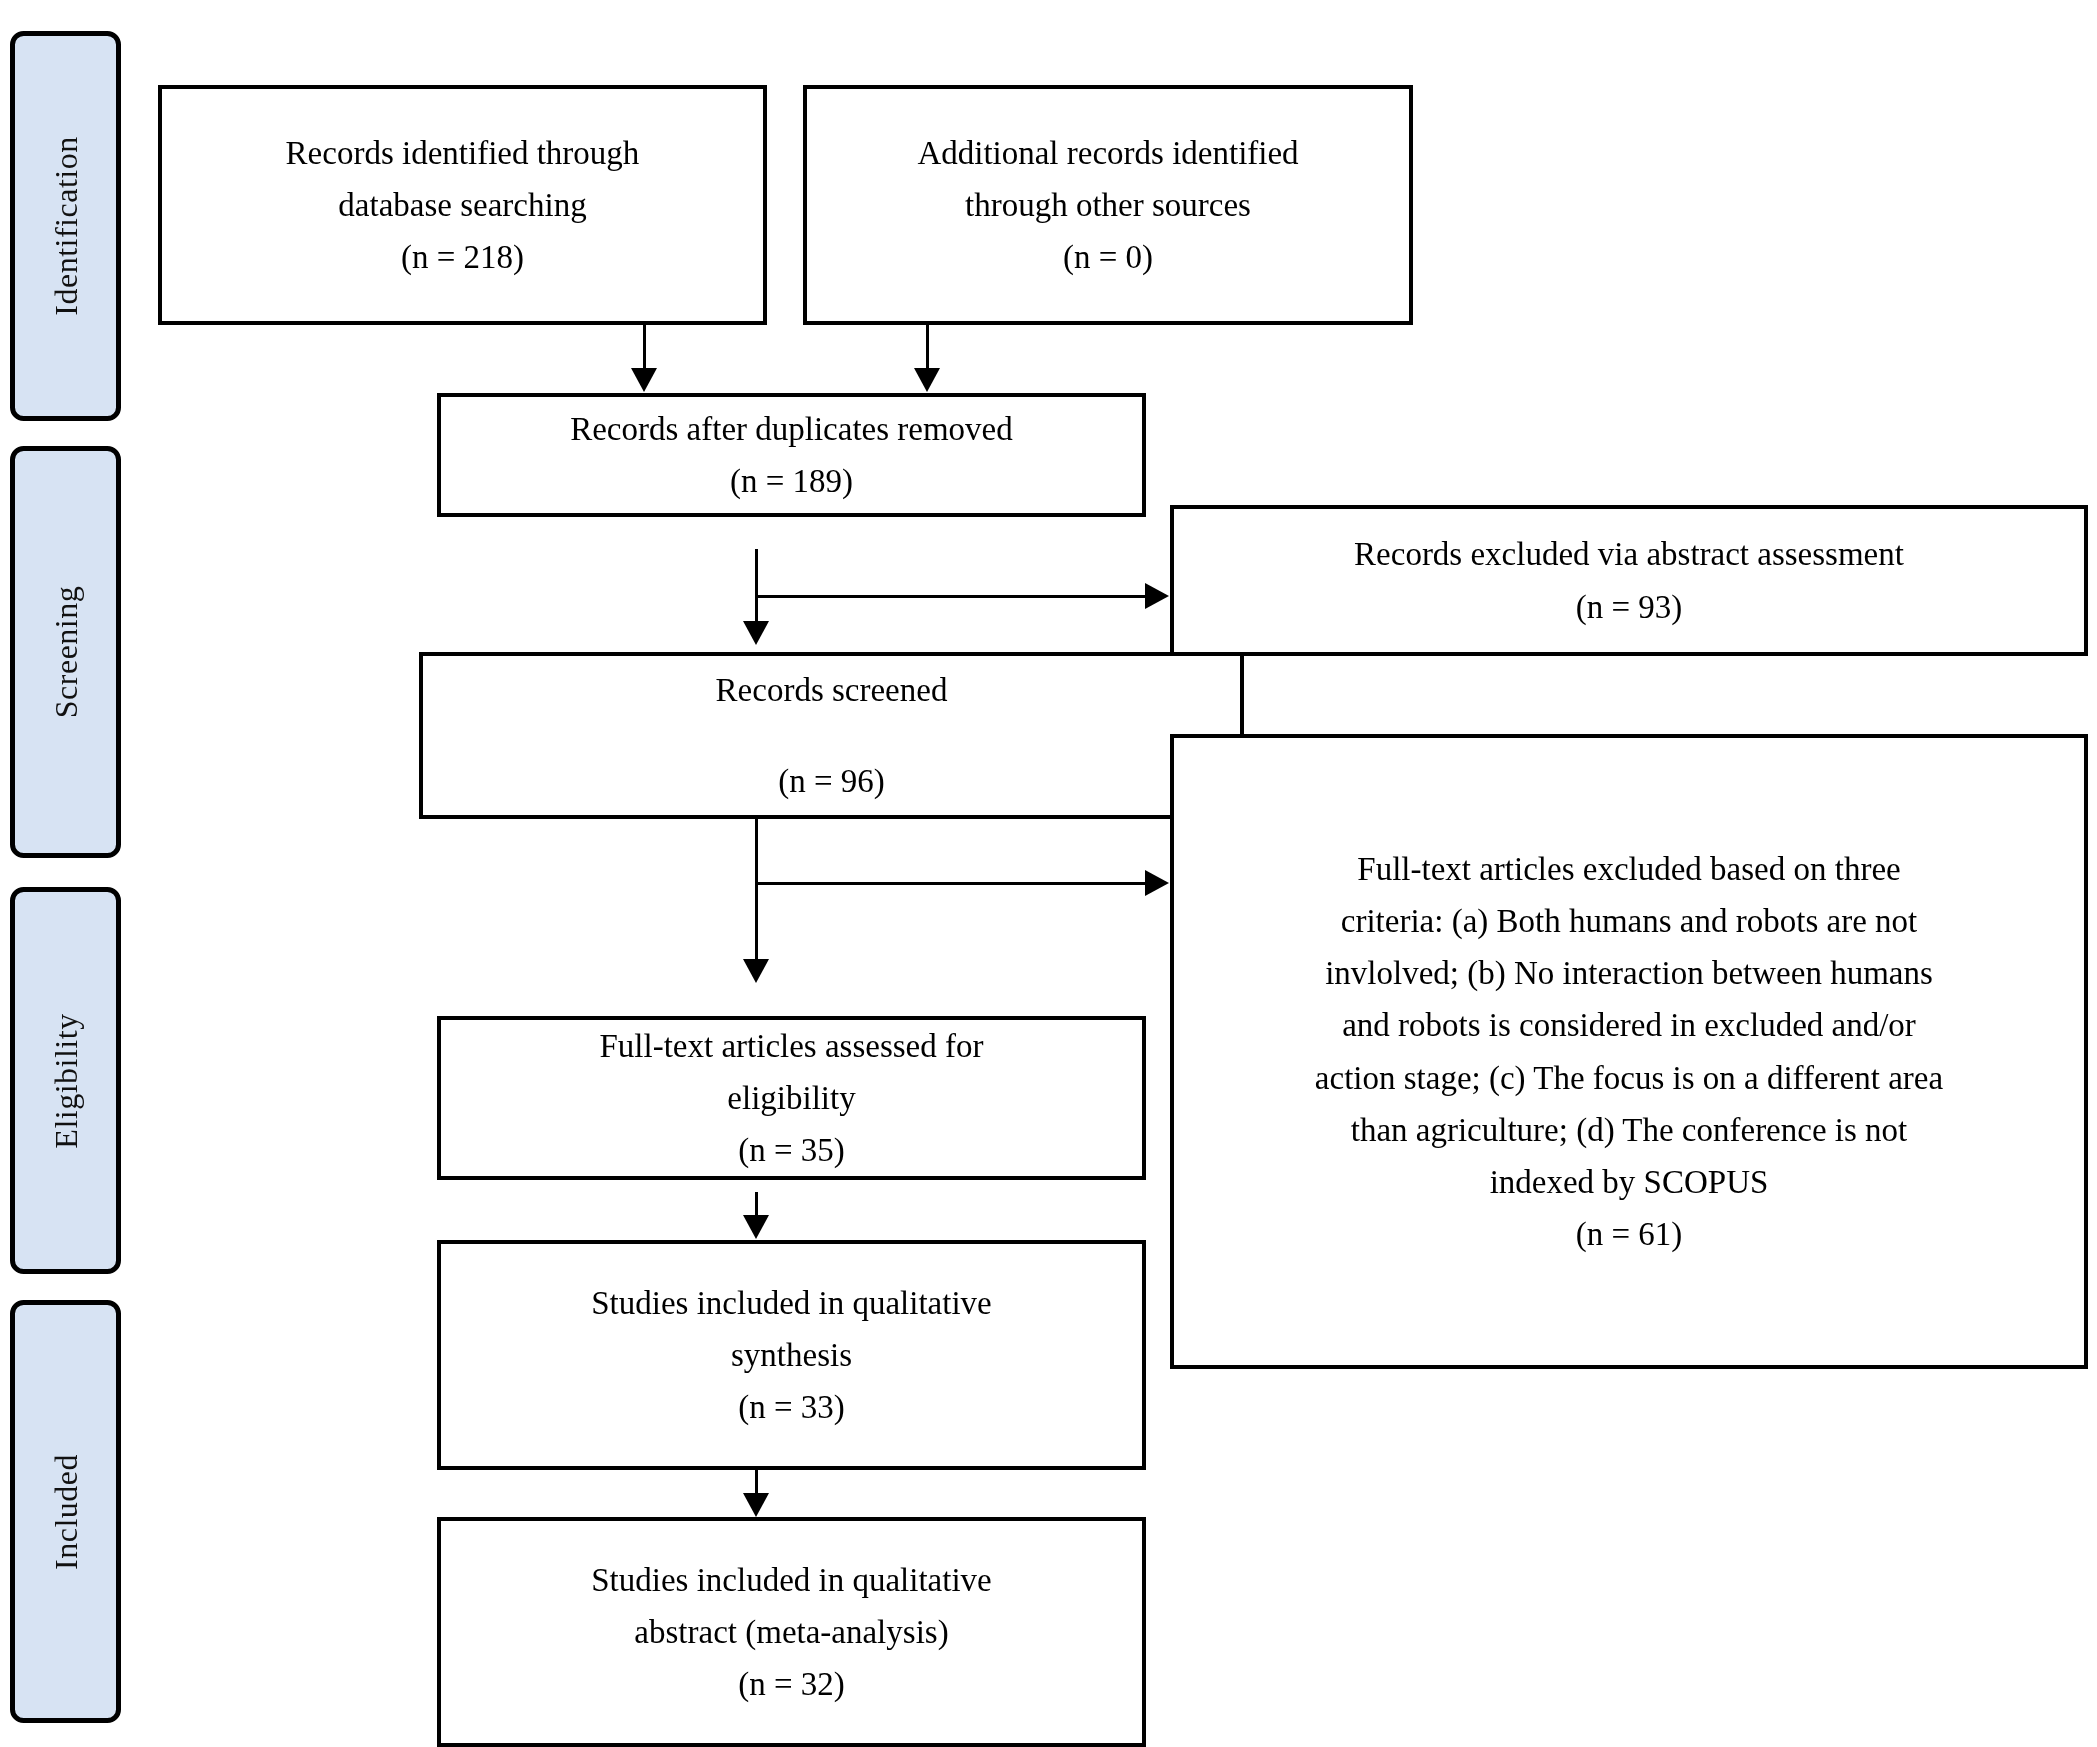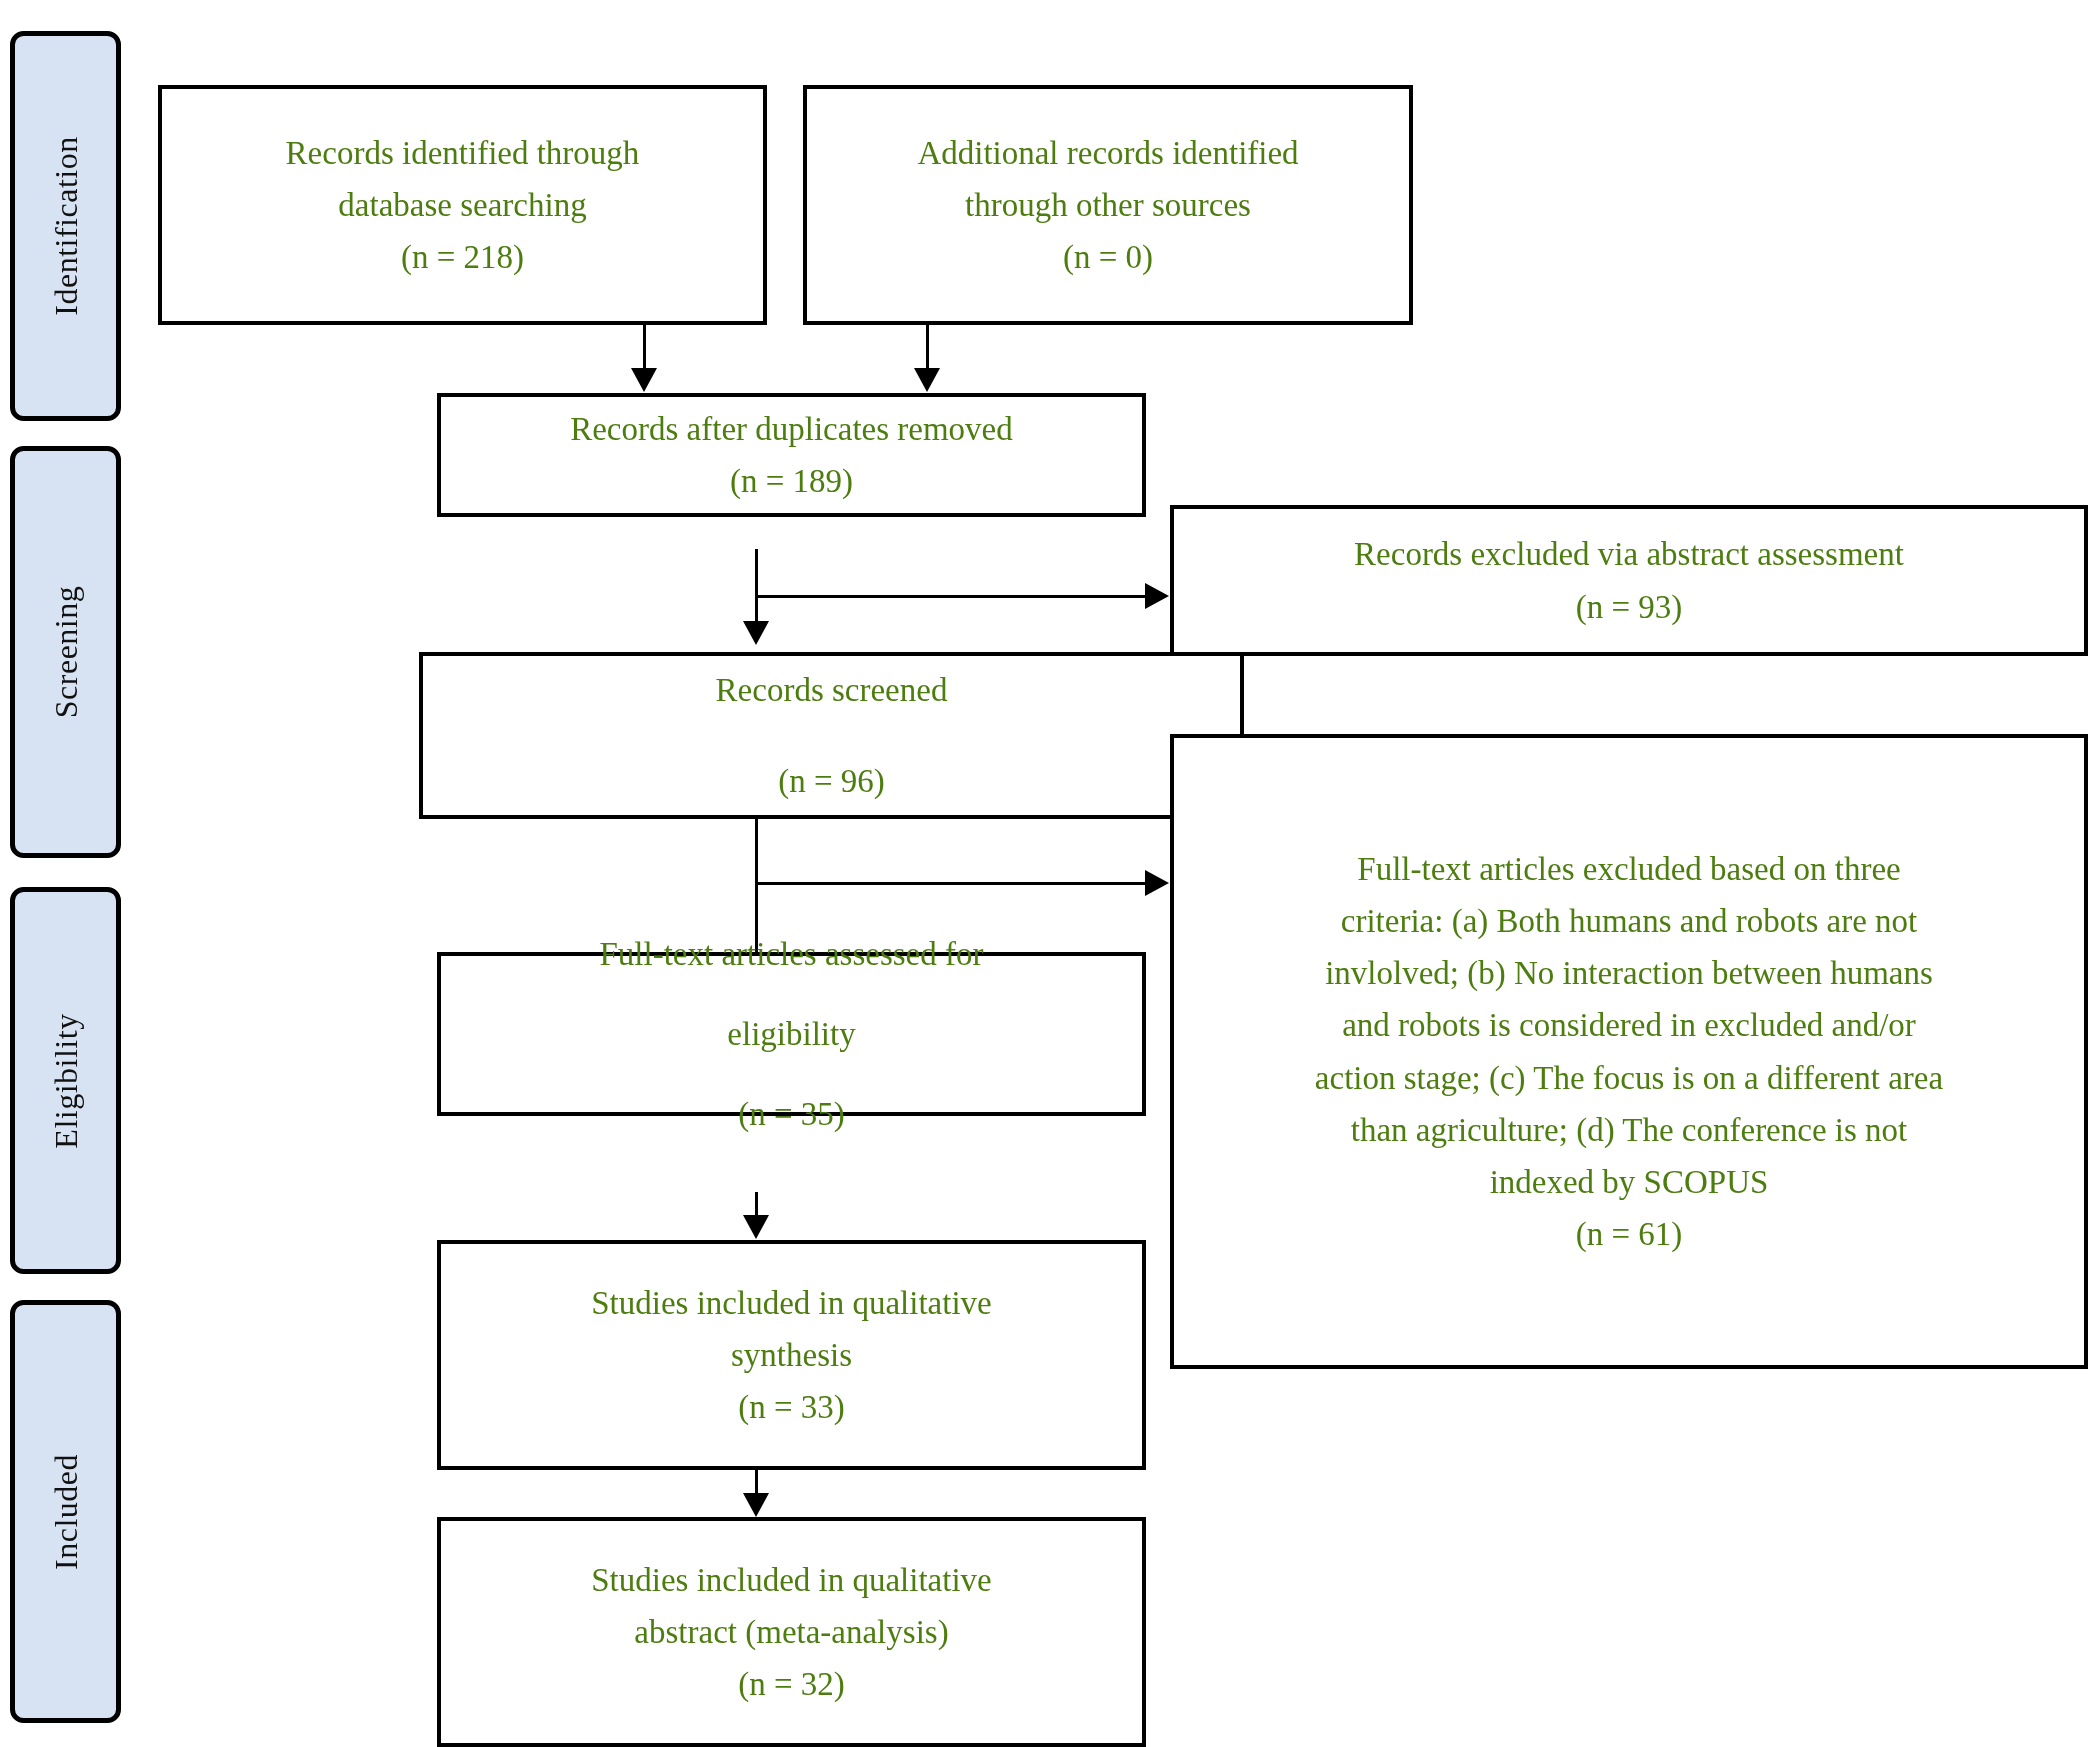"Records identified through" .node .line { color: #4d7c0f -> #000000 }
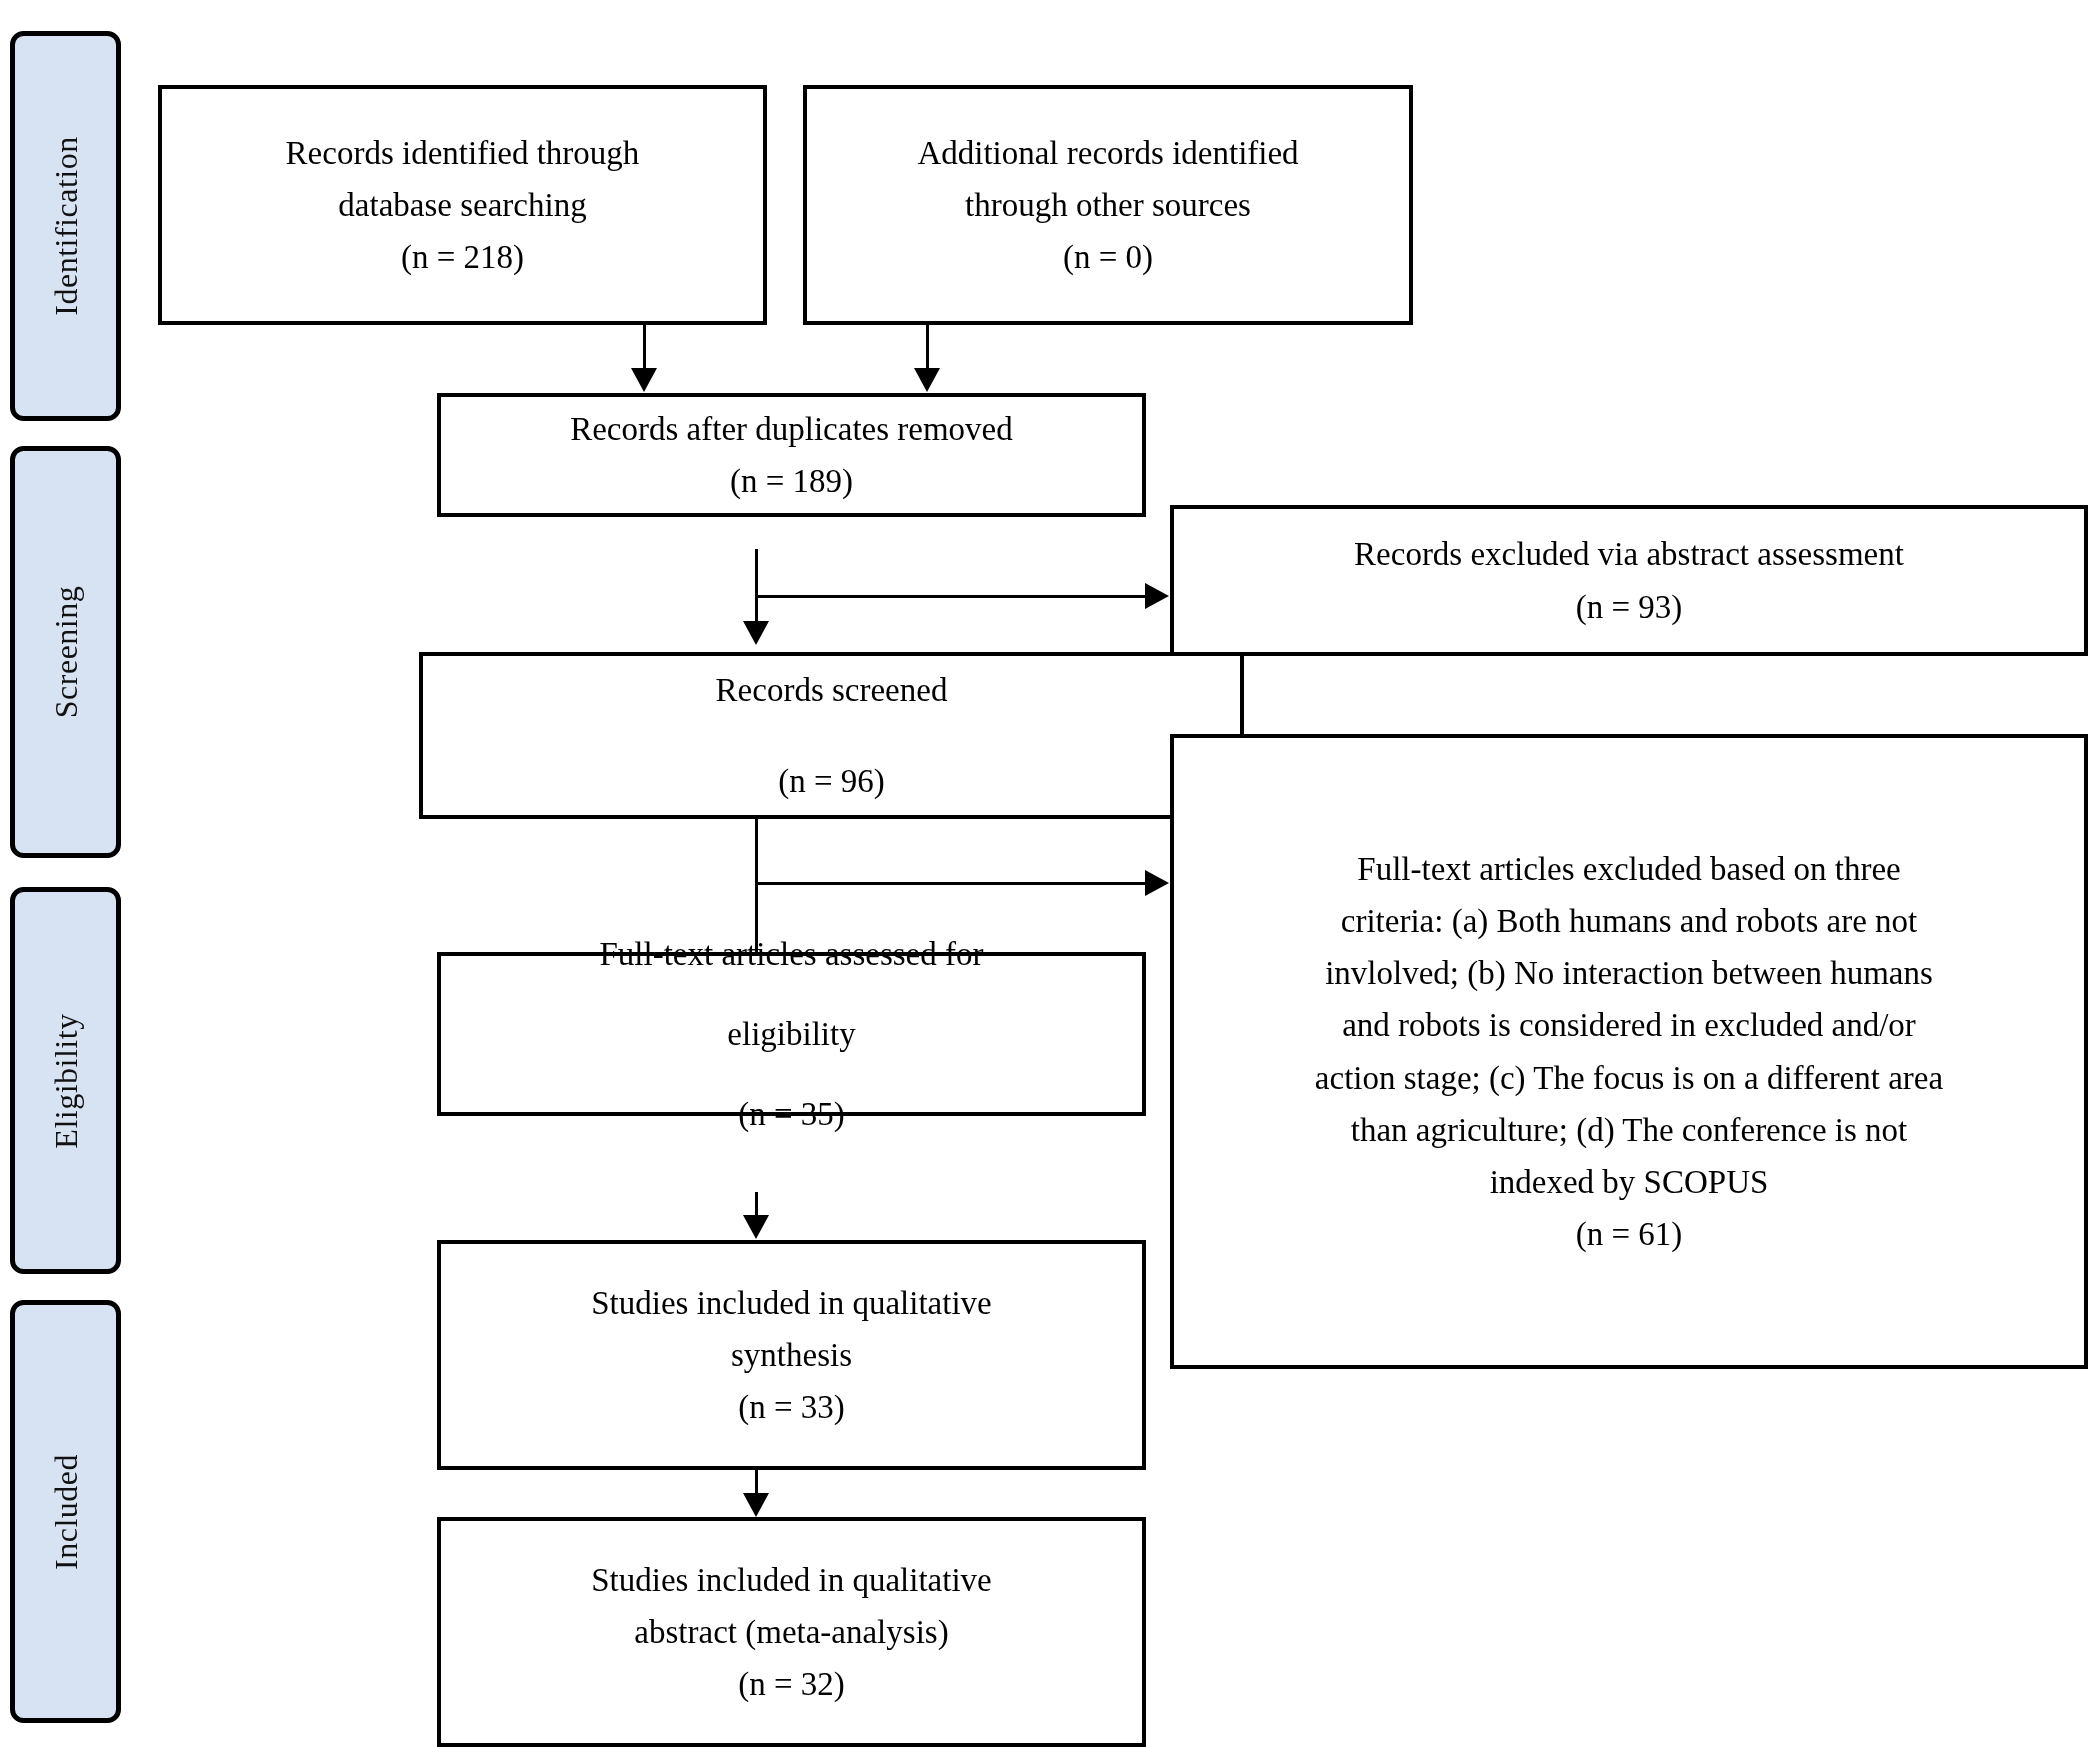"Full-text articles assessed for" div.node { gap: 28px -> none; top: 952px -> 1016px }
